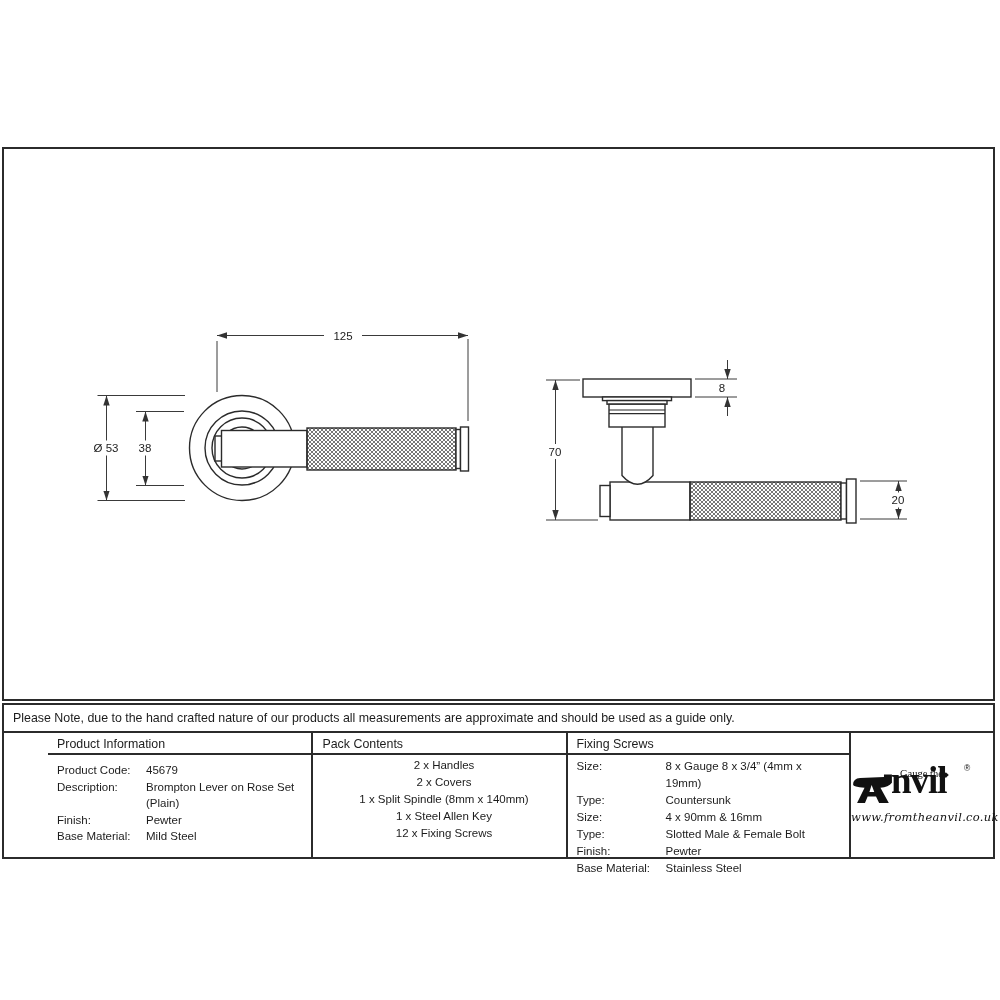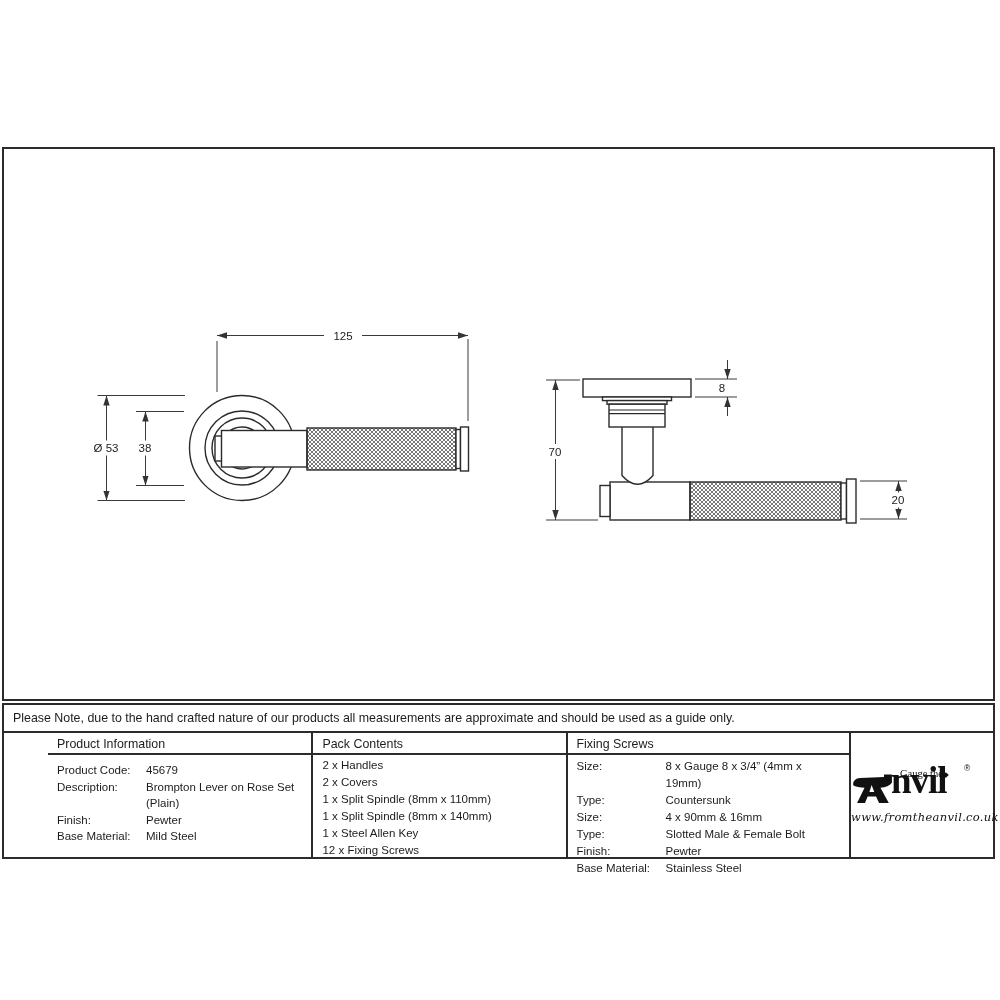"2 x Handles" .col-pack .list-body { text-align: none -> center }
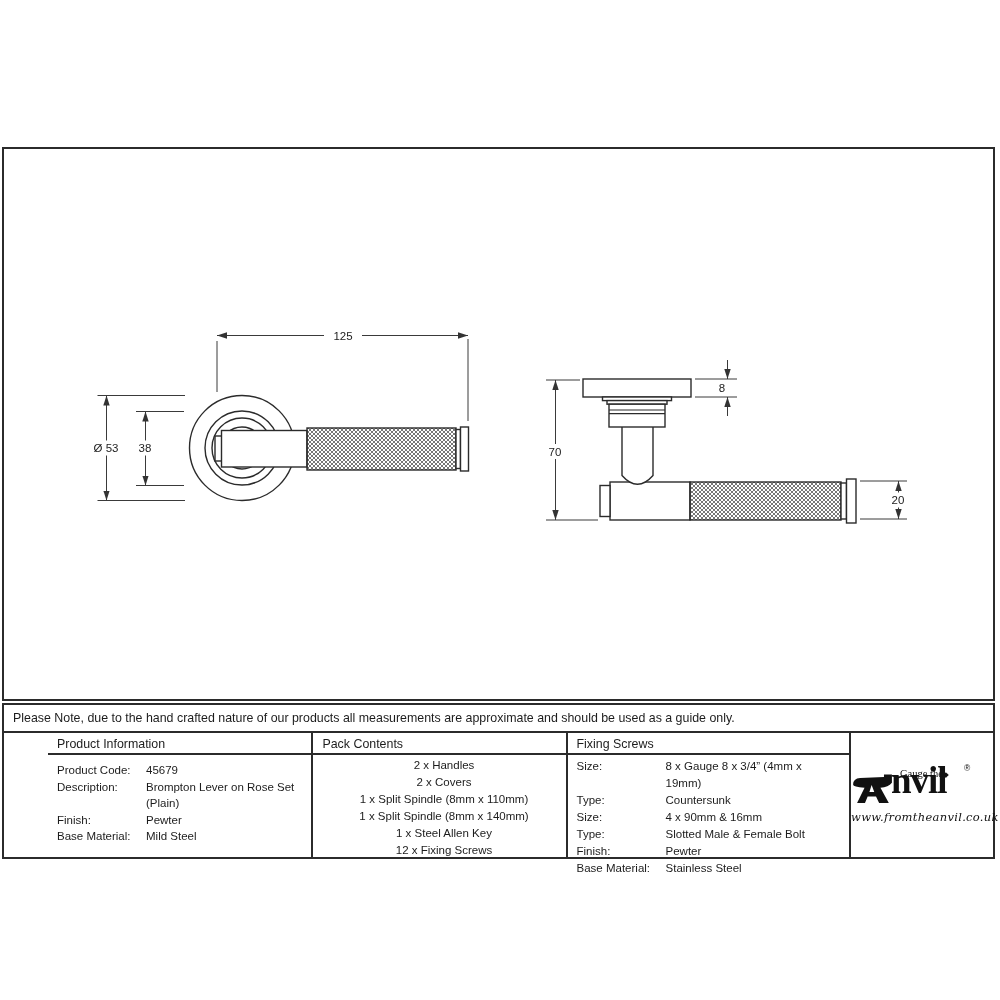"1 x Split Spindle (8mm x 110mm)" div.list-item { html: <div>1 x Split Spindle (8mm x 110mm)</div> -> none }
